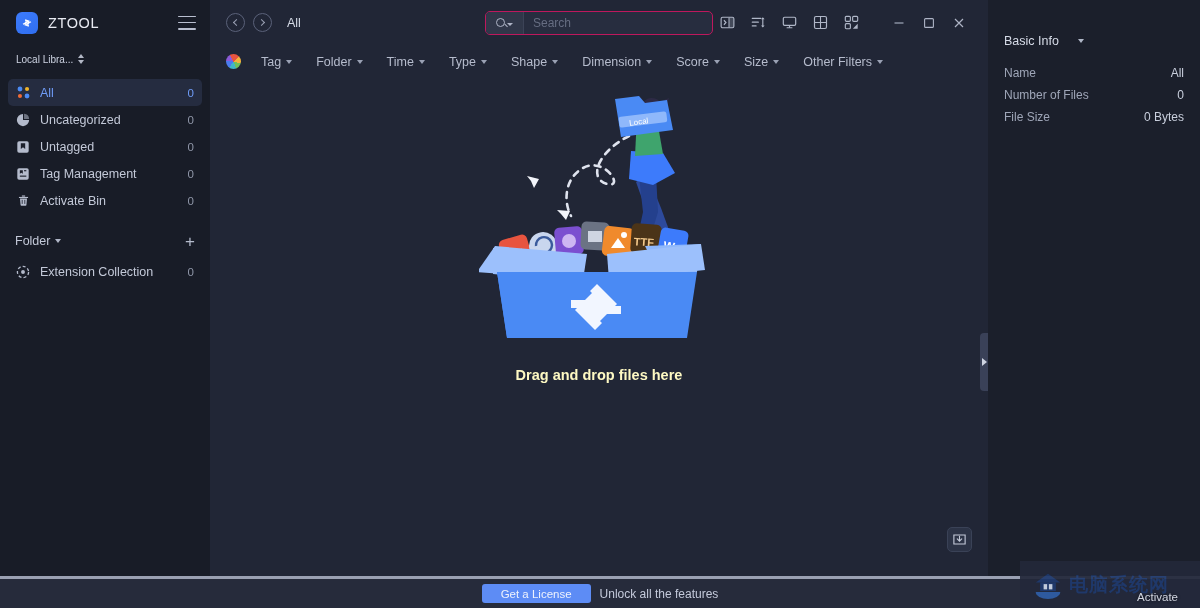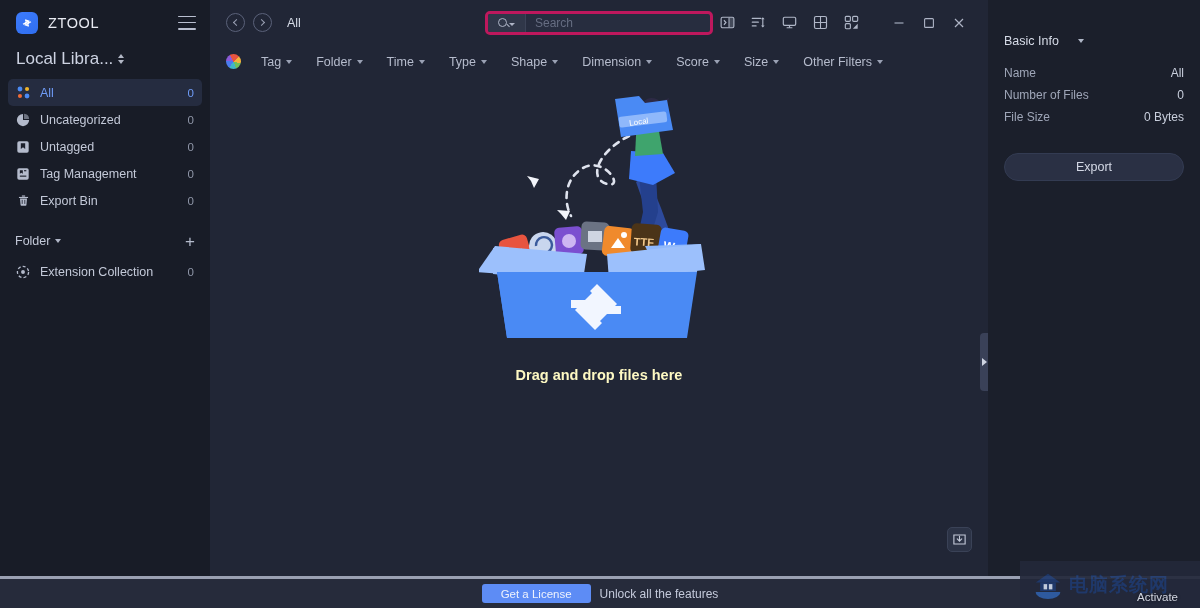"Search" .searchwrap { border: 3px solid #be185d -> 1px solid #be185d }
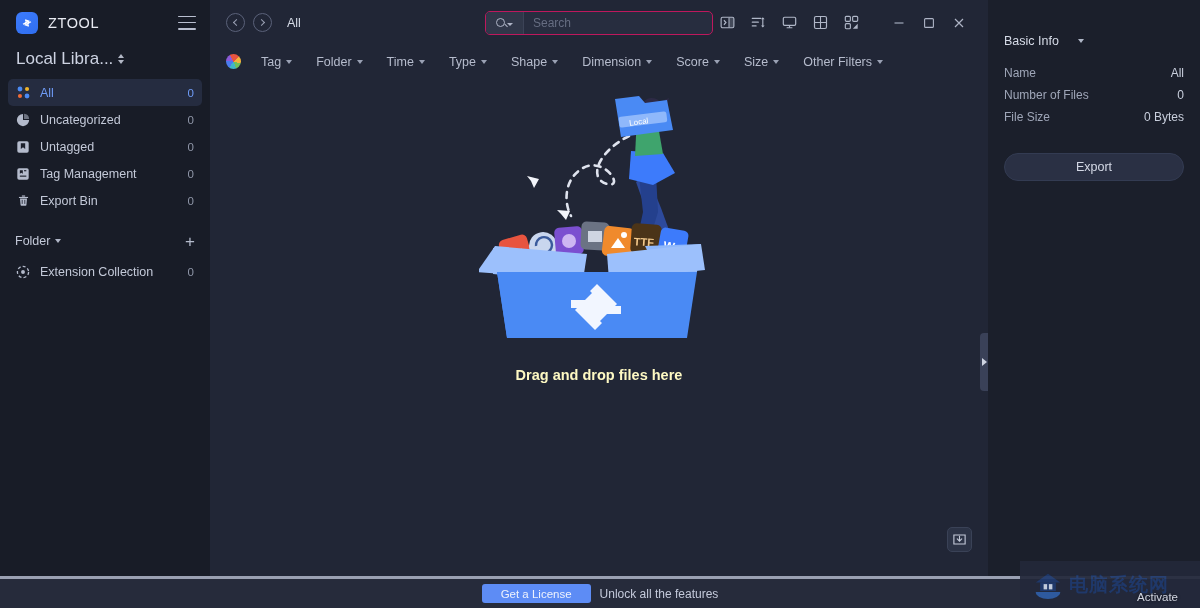"Local Libra..." .lib-select .lbl { font-size: 17px -> 10px }
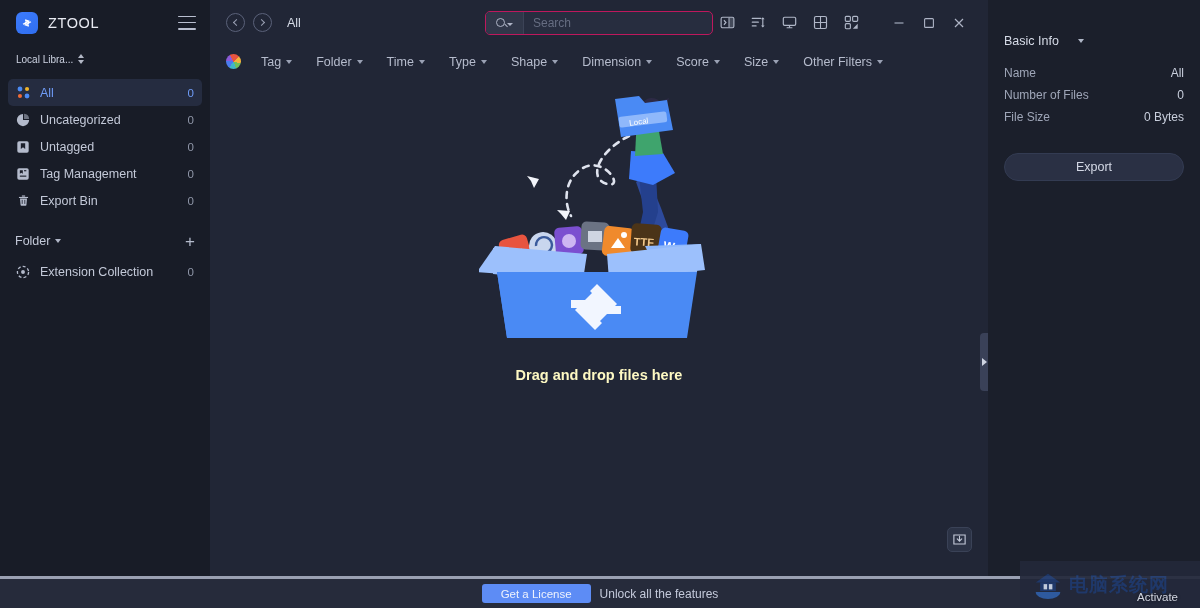"Export" button.export-btn { html: <button>Export</button> -> none }
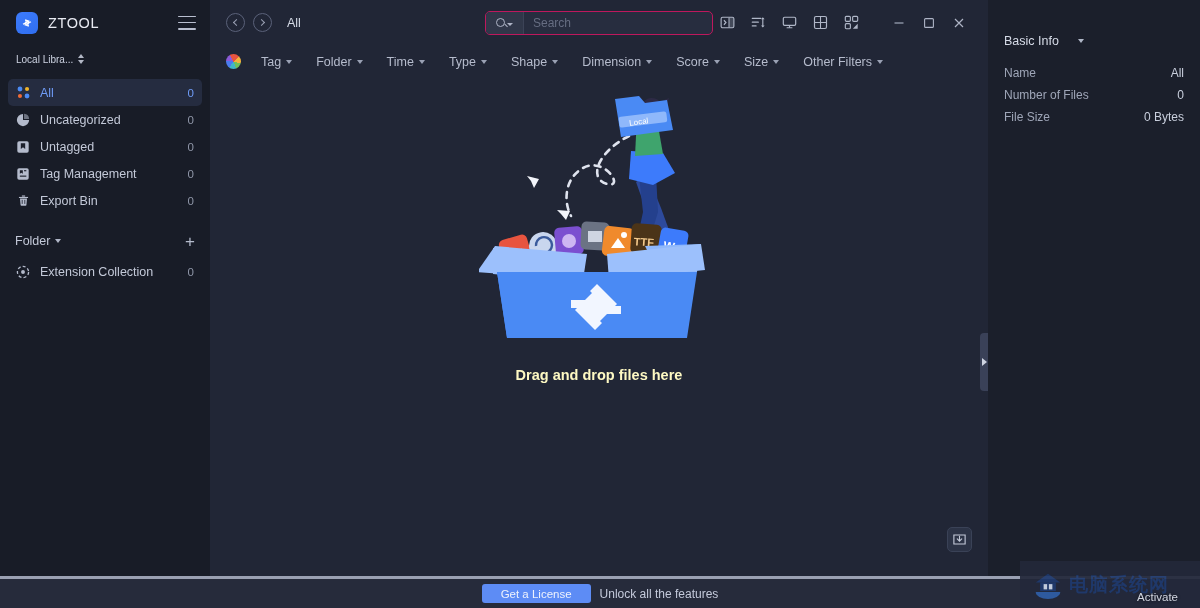"Export Bin" span.txt { text: Export -> Activate }
